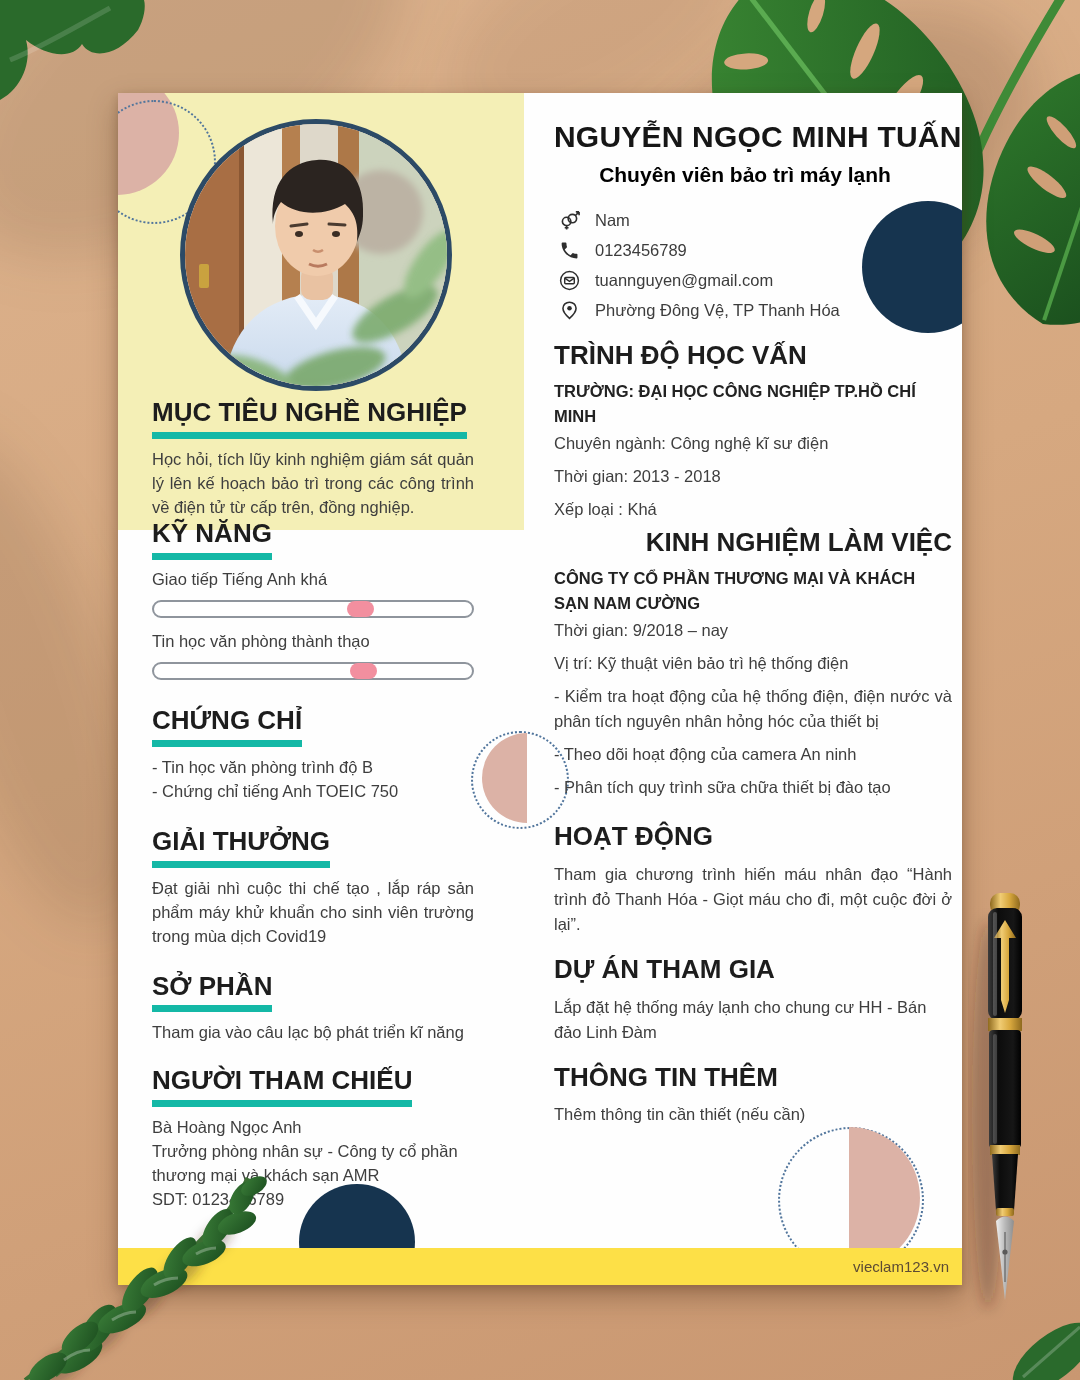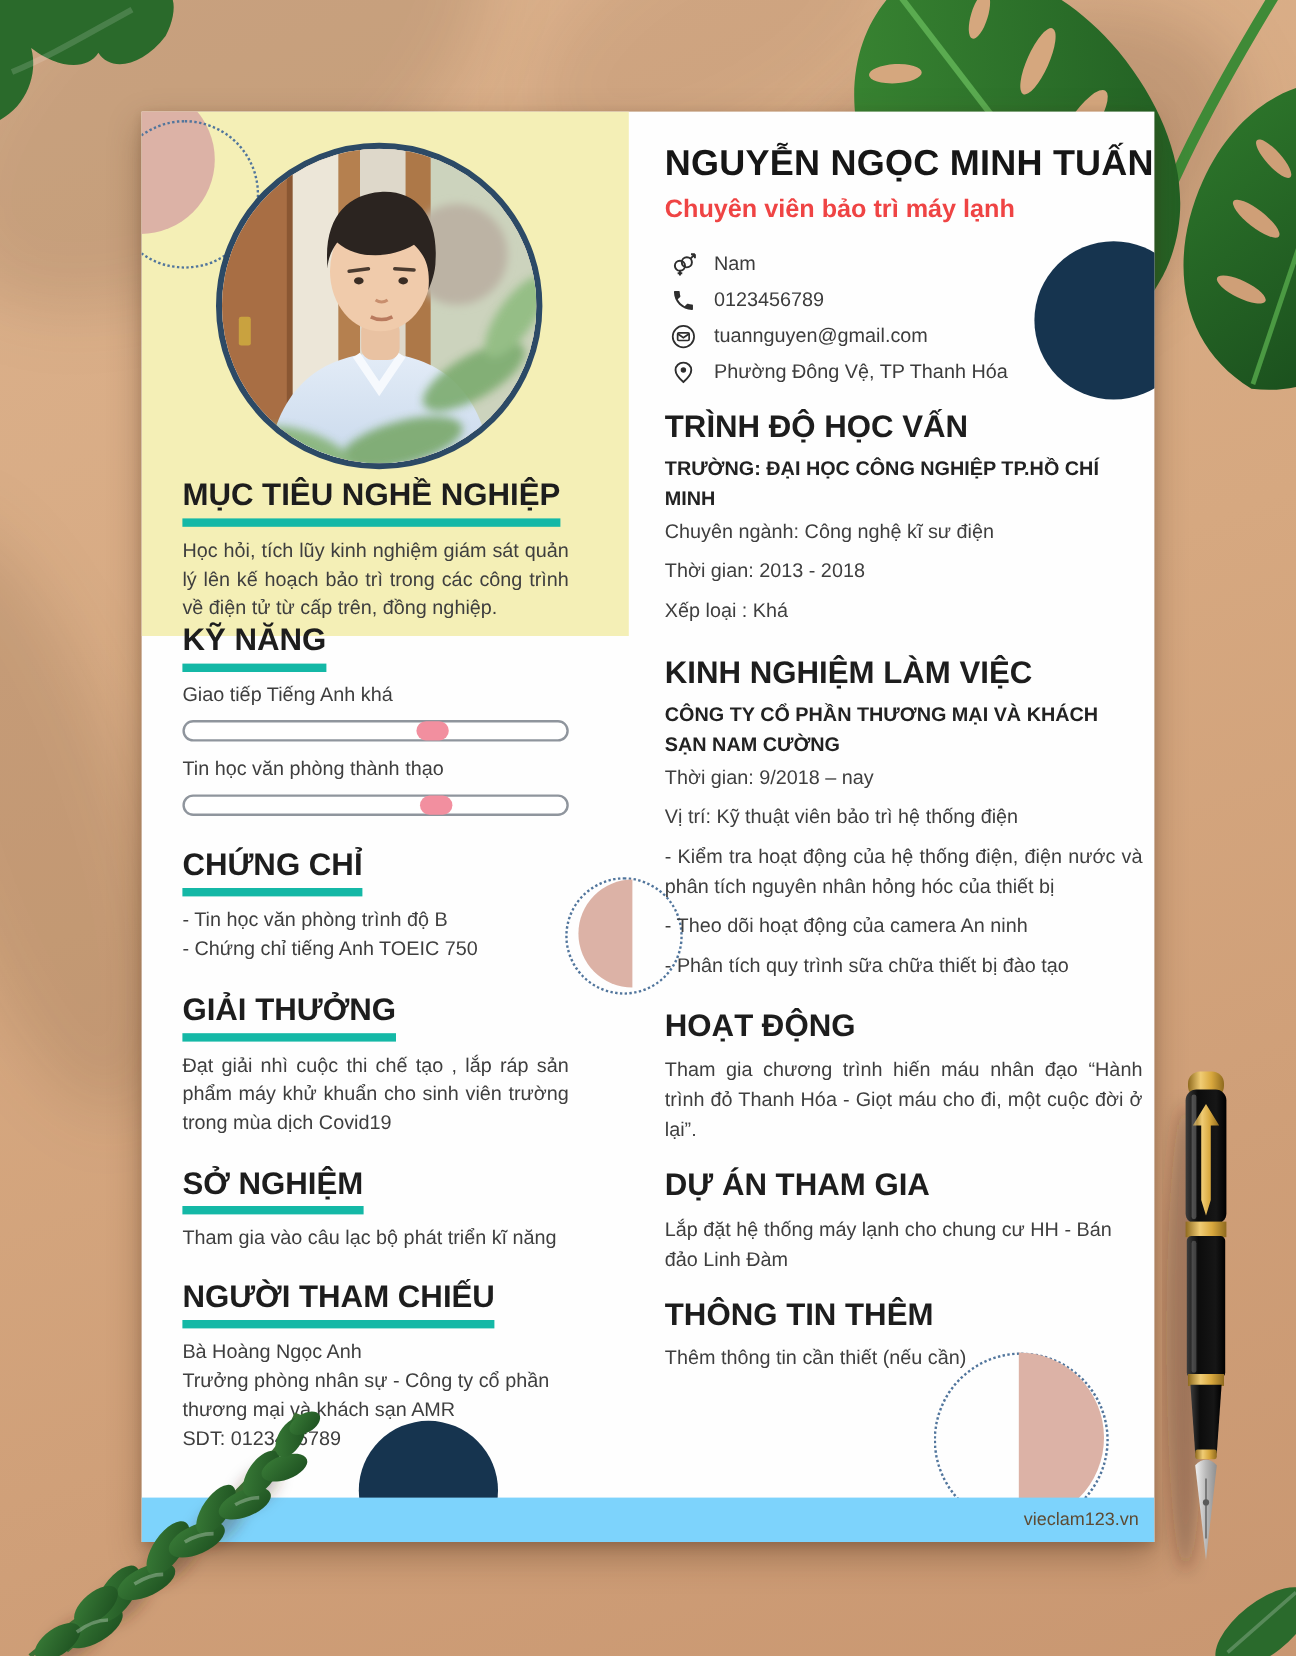"Chuyên viên bảo trì máy" .subtitle { color: #ef4444 -> #000000; text-align: left -> center }
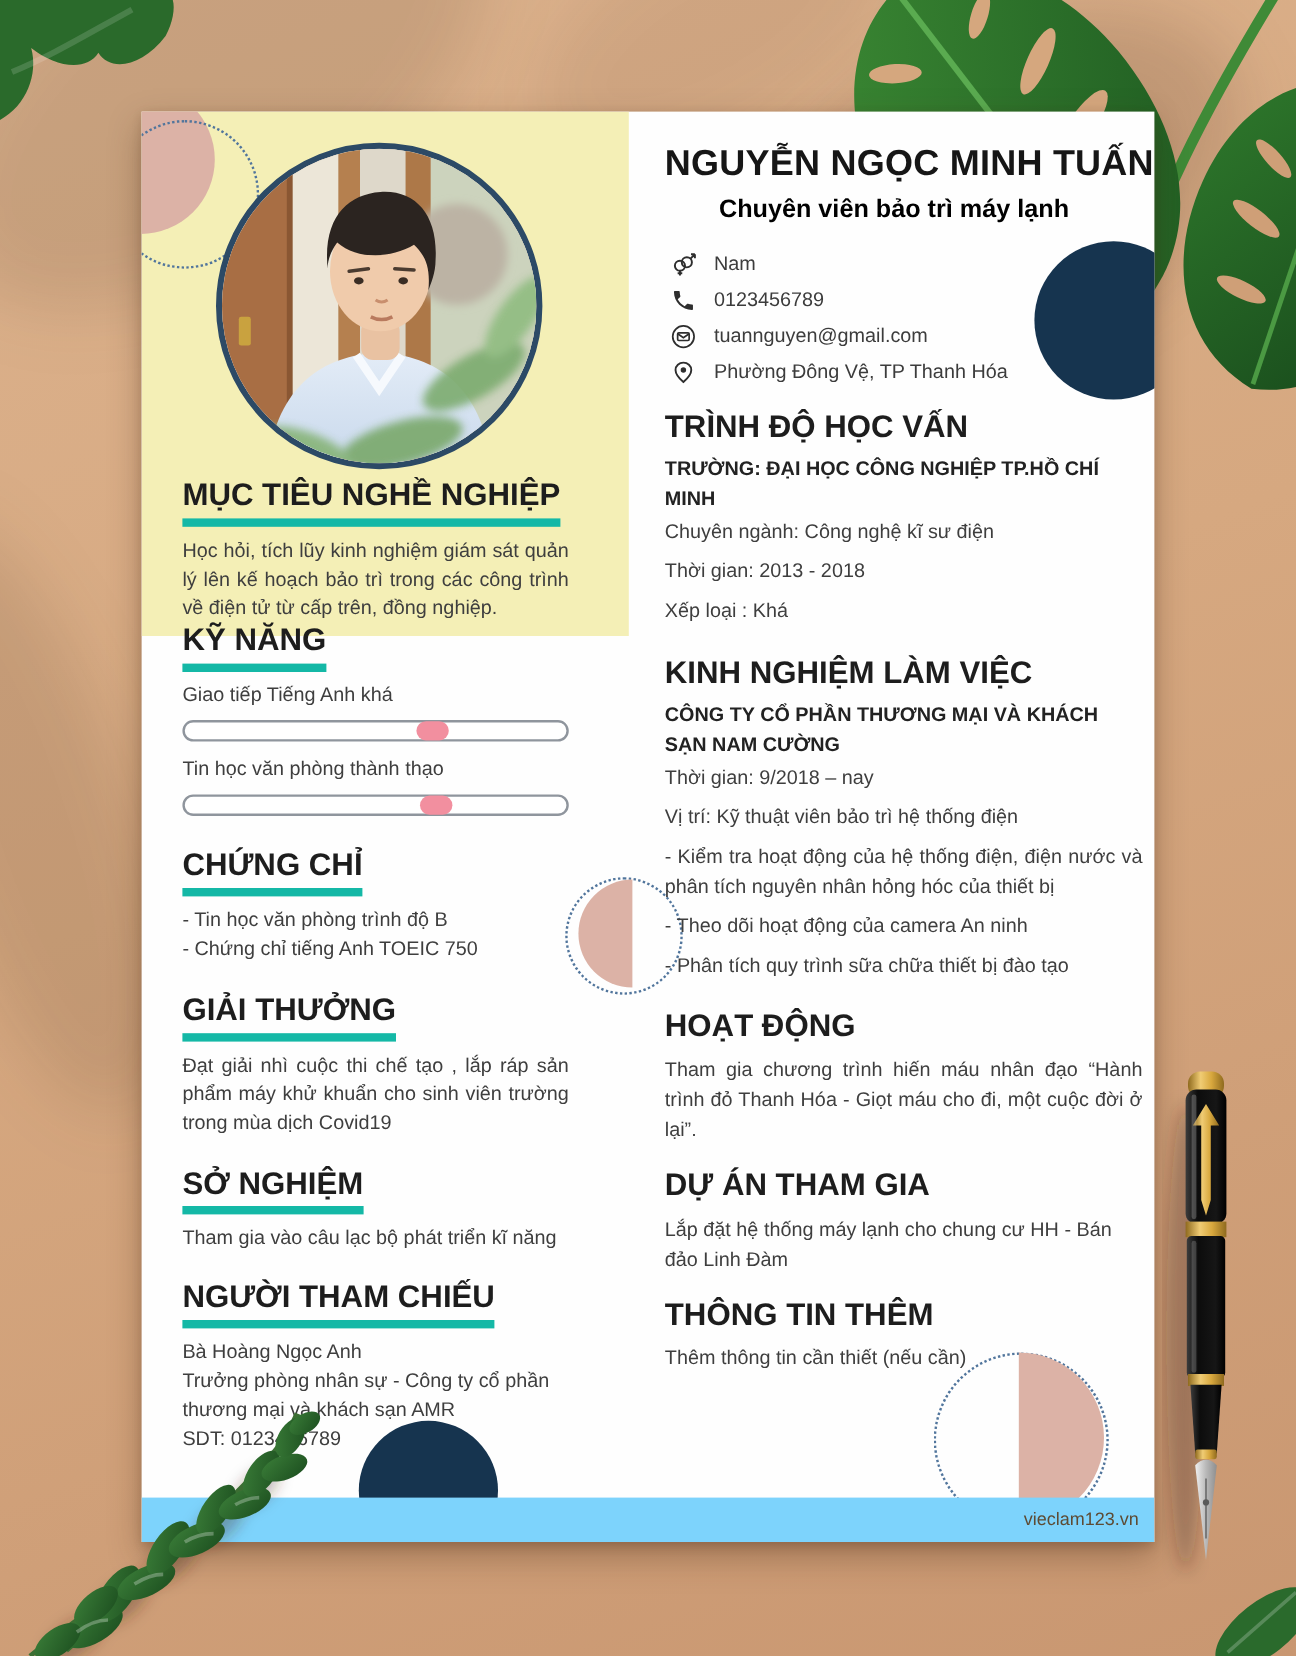"KINH NGHIỆM LÀM VIỆC" .mt20 { margin-top: 24px -> 6px; text-align: none -> right }
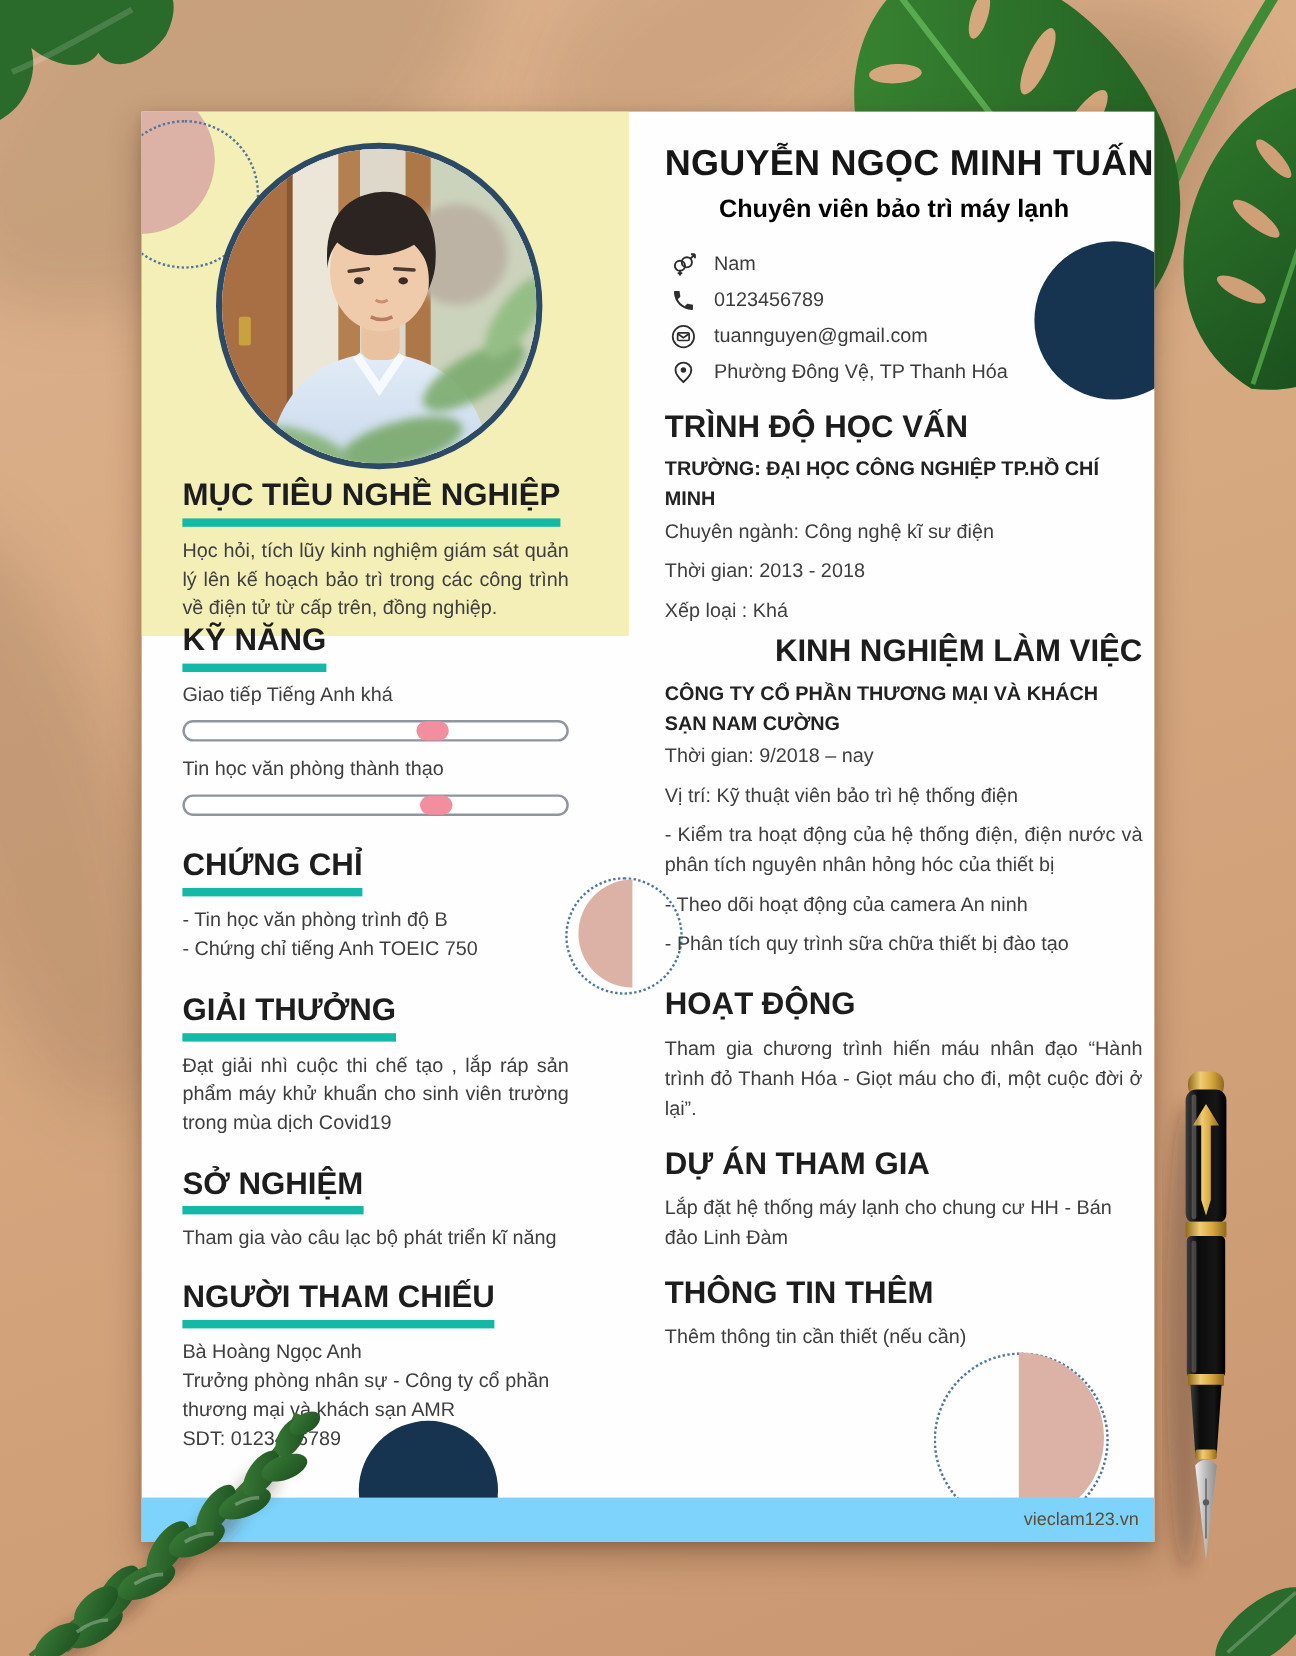"SỞ NGHIỆM" h2.sec { text: NGHIỆM -> PHẦN }
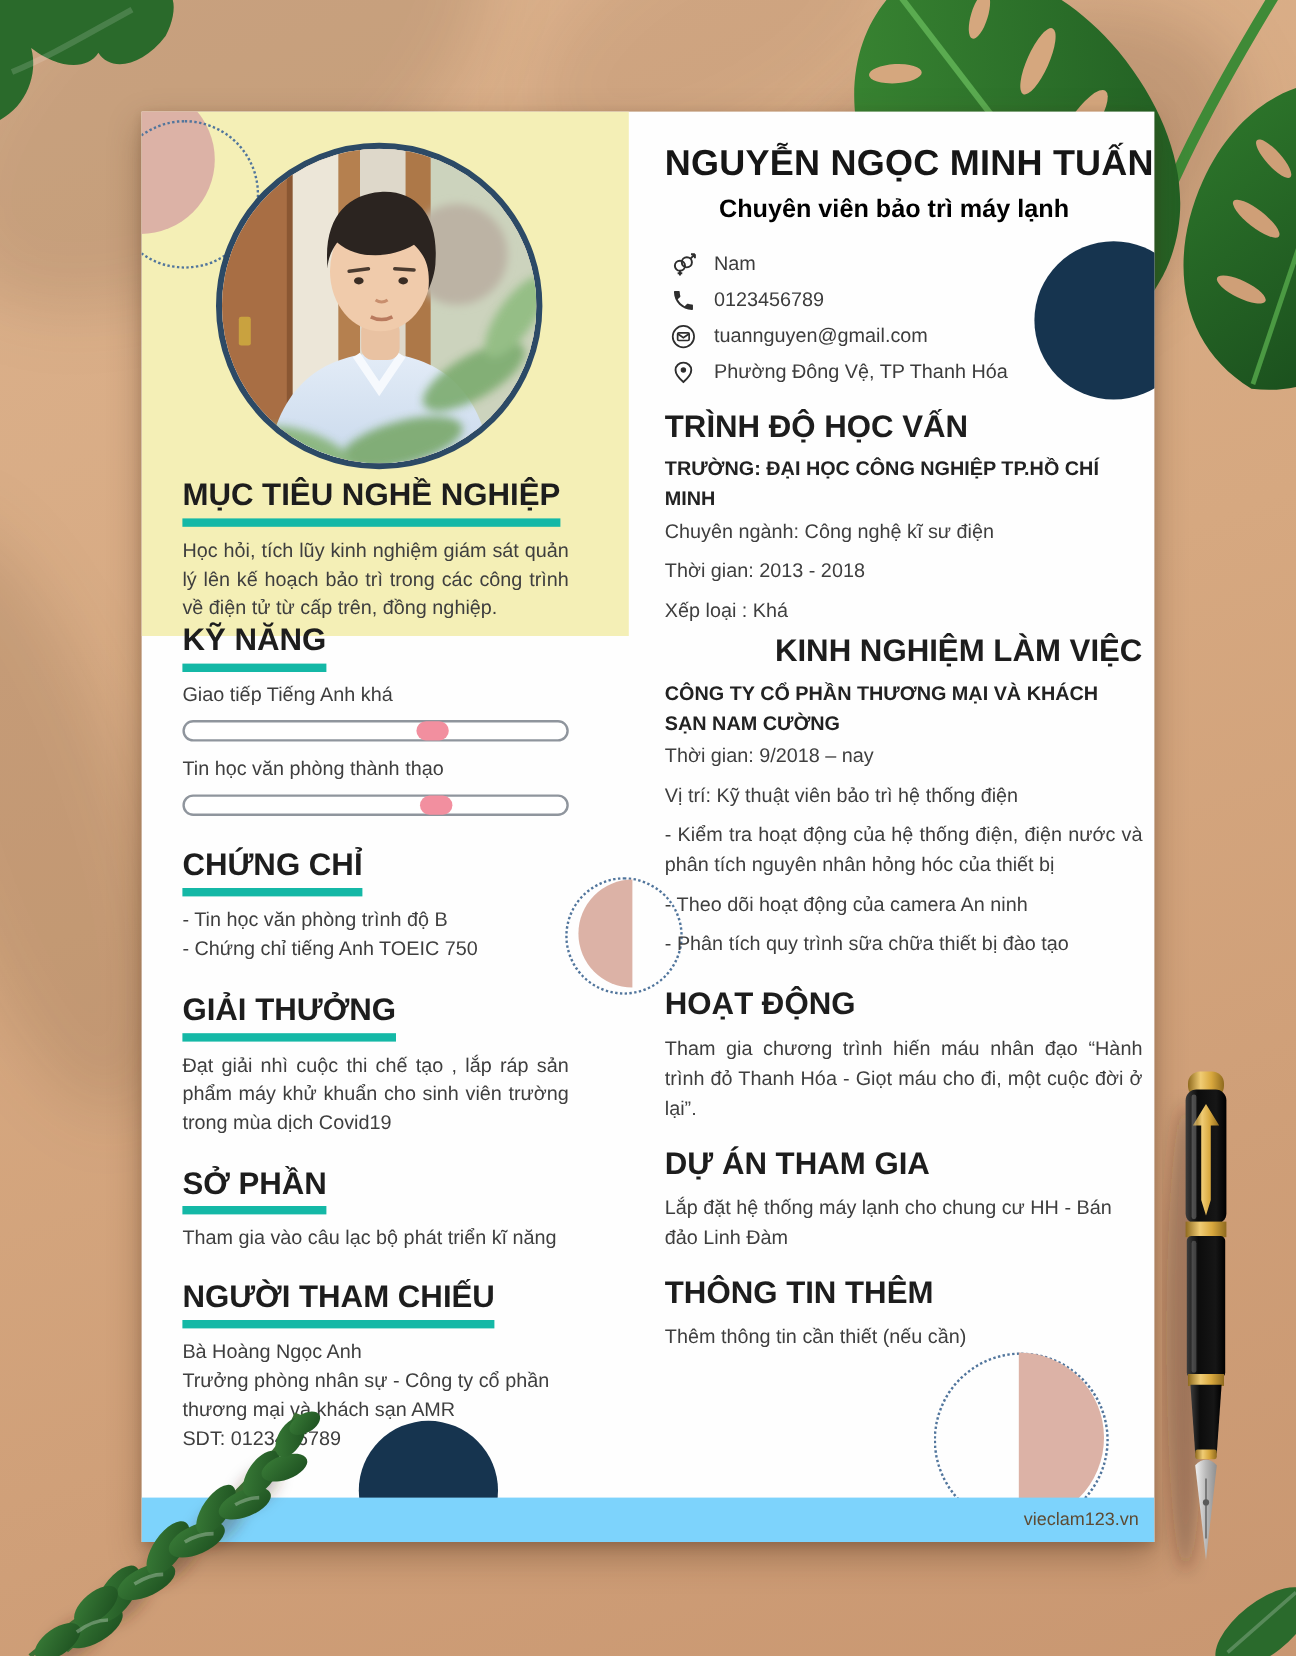"vieclam123.vn" .bottom-bar { background: #7dd3fc -> #fde047 }
